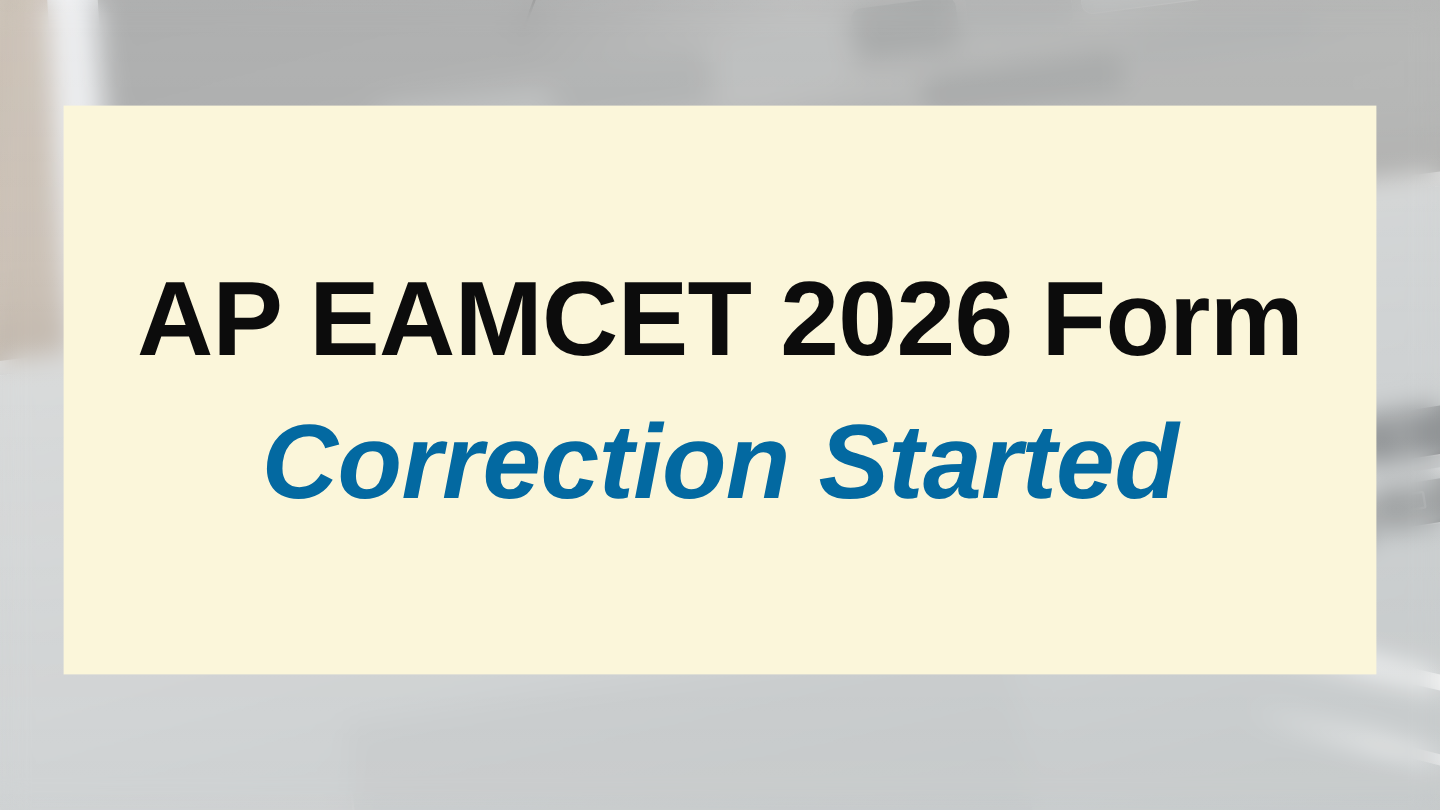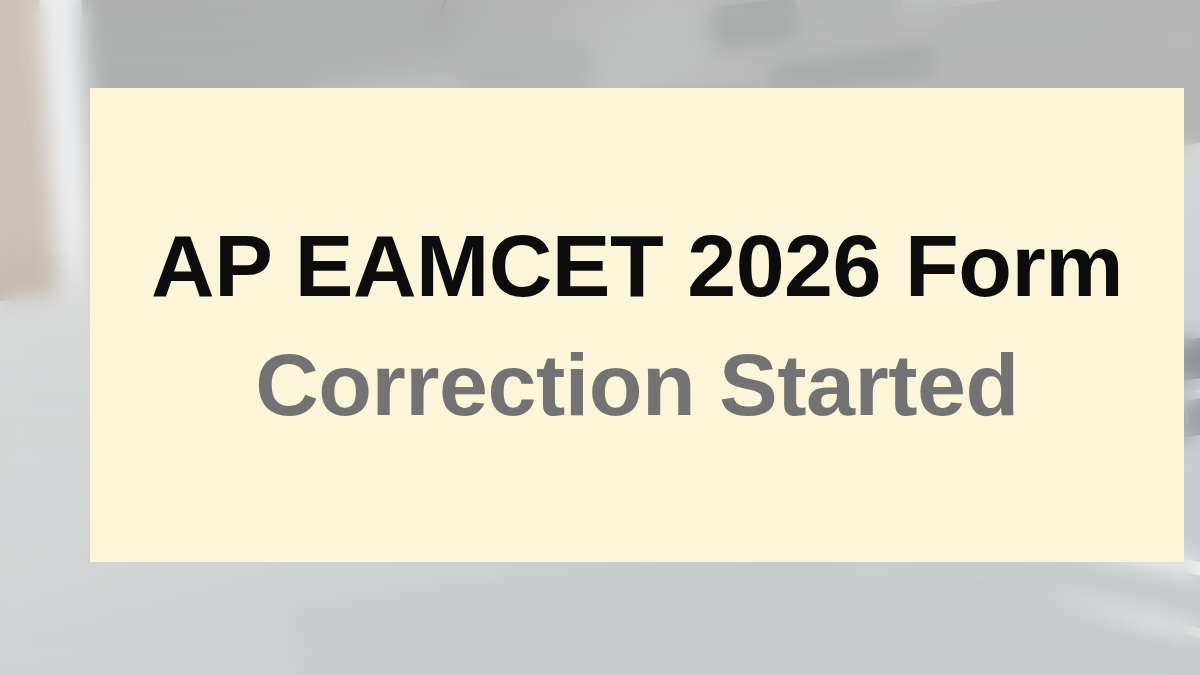"AP EAMCET 2026 Form" div.title-card { margin-left: 37px -> none }
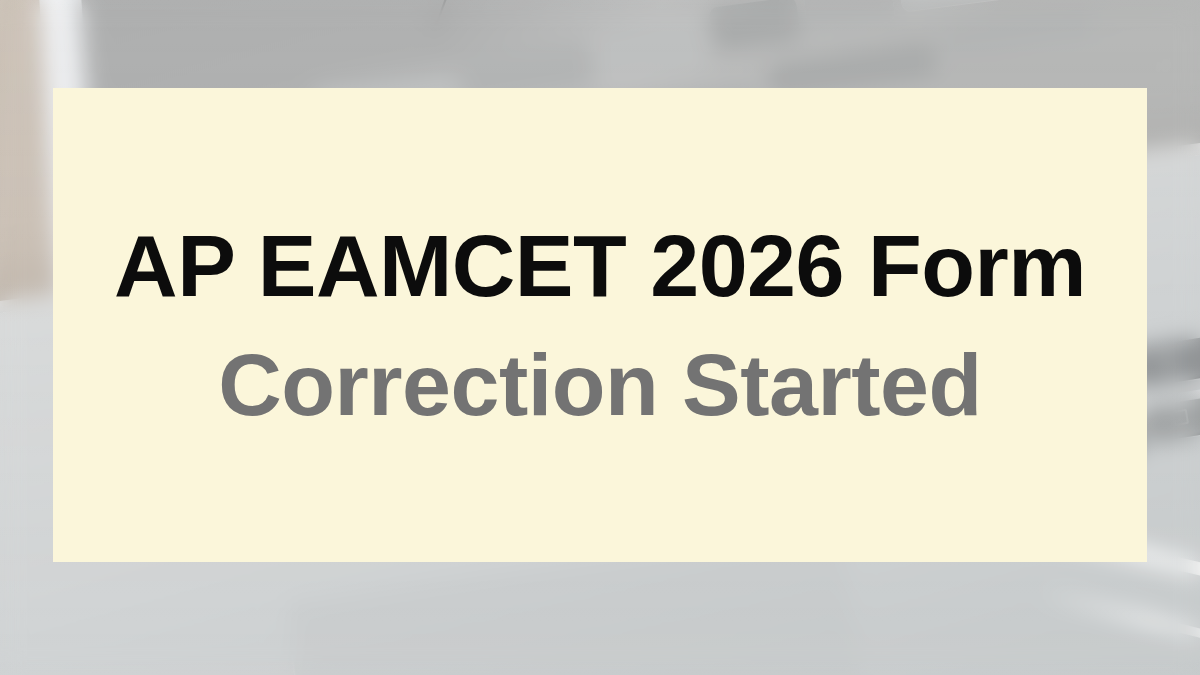"Correction Started" div.title-line { color: #737373 -> #0369a1; font-style: none -> italic }
